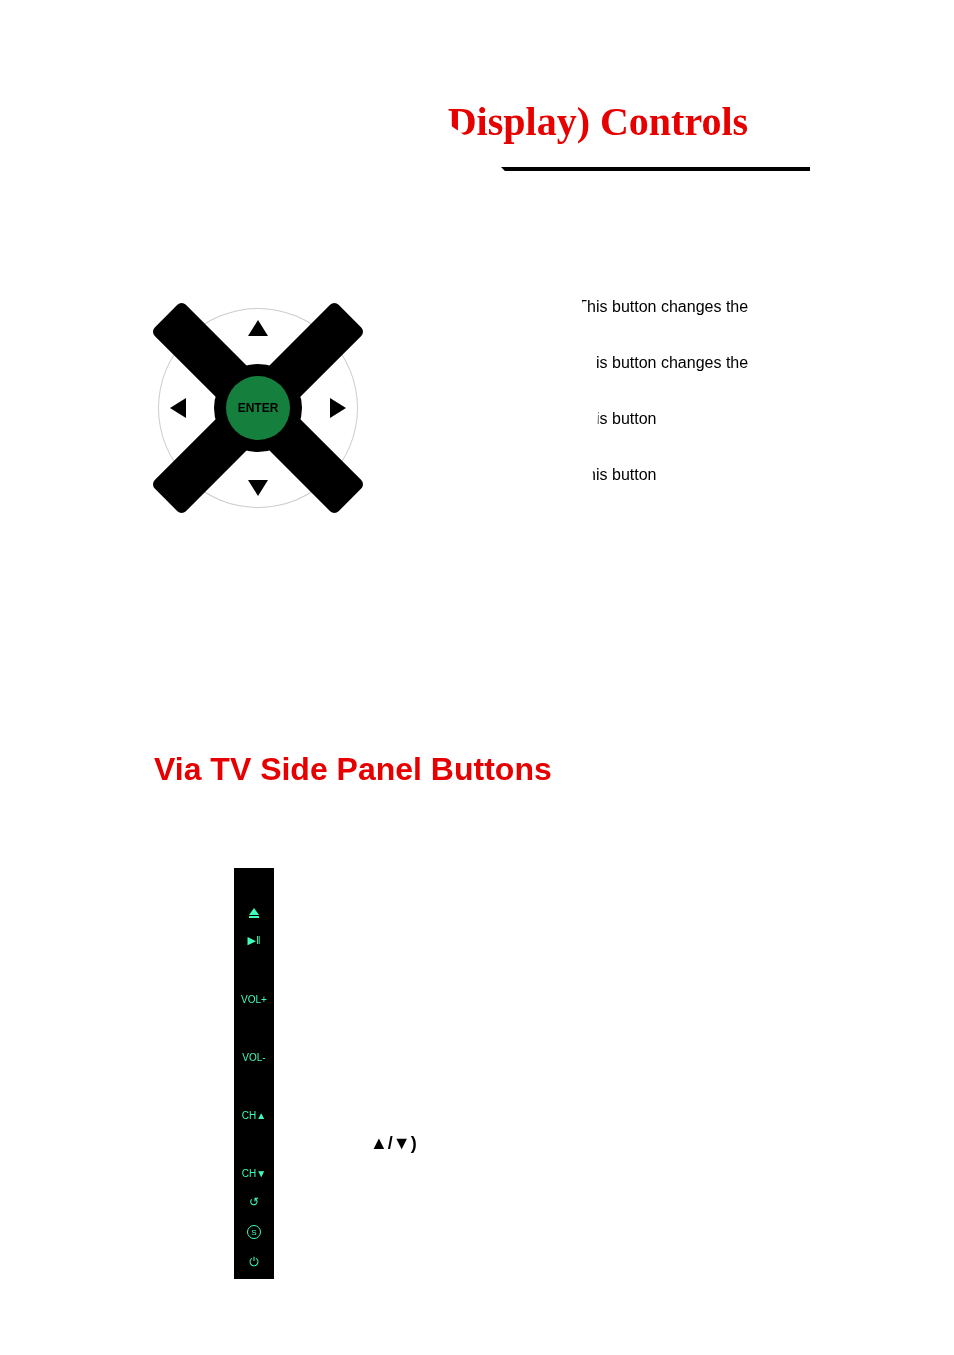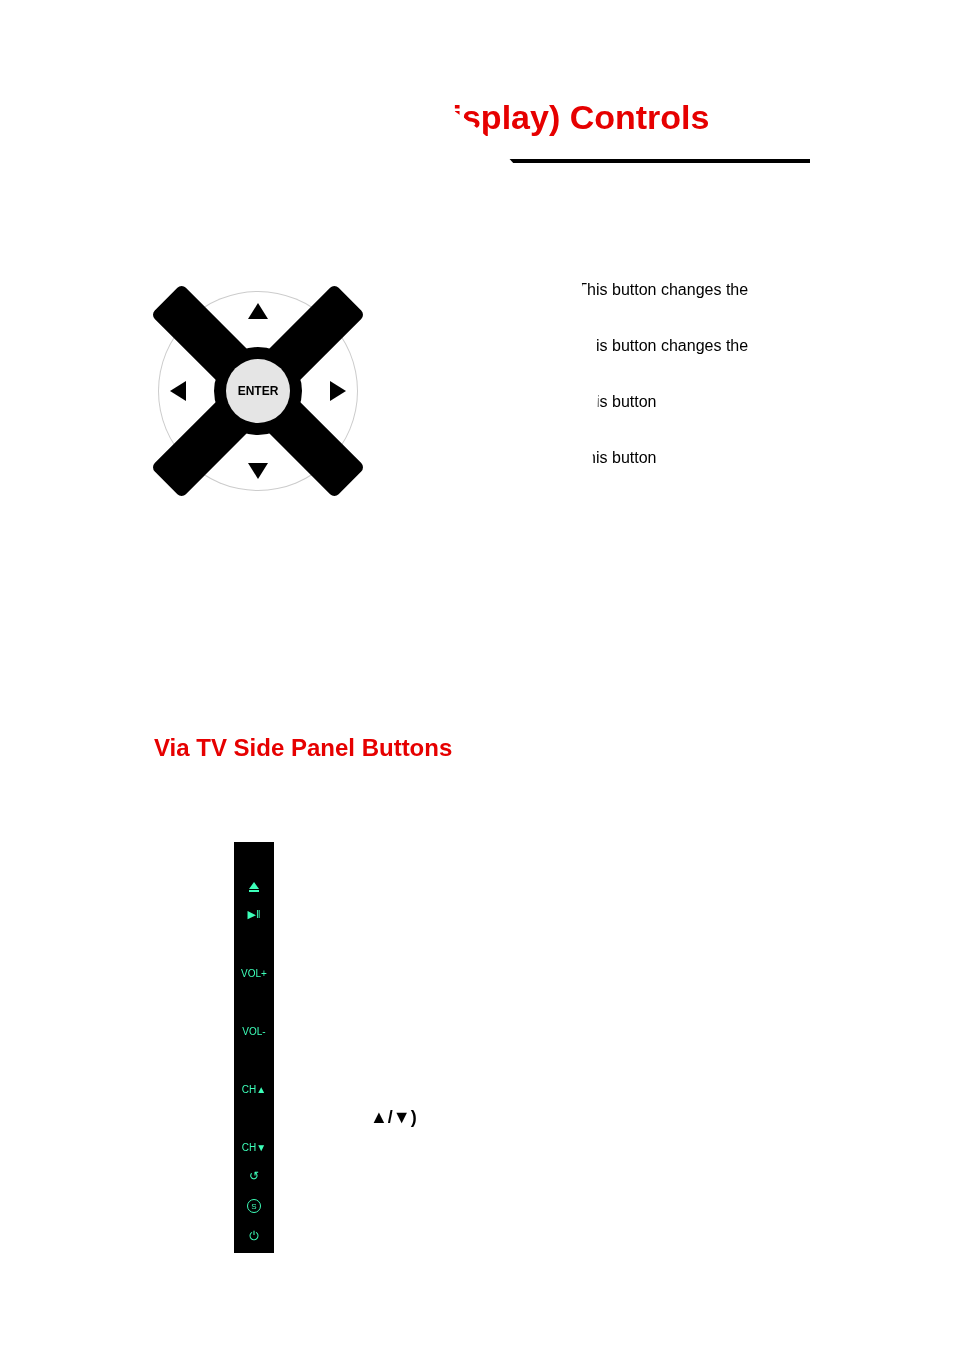"OSD (On Screen Display) Controls" .title { font-family: Liberation Sans, sans-serif -> Liberation Serif, serif; font-size: 34px -> 40px }
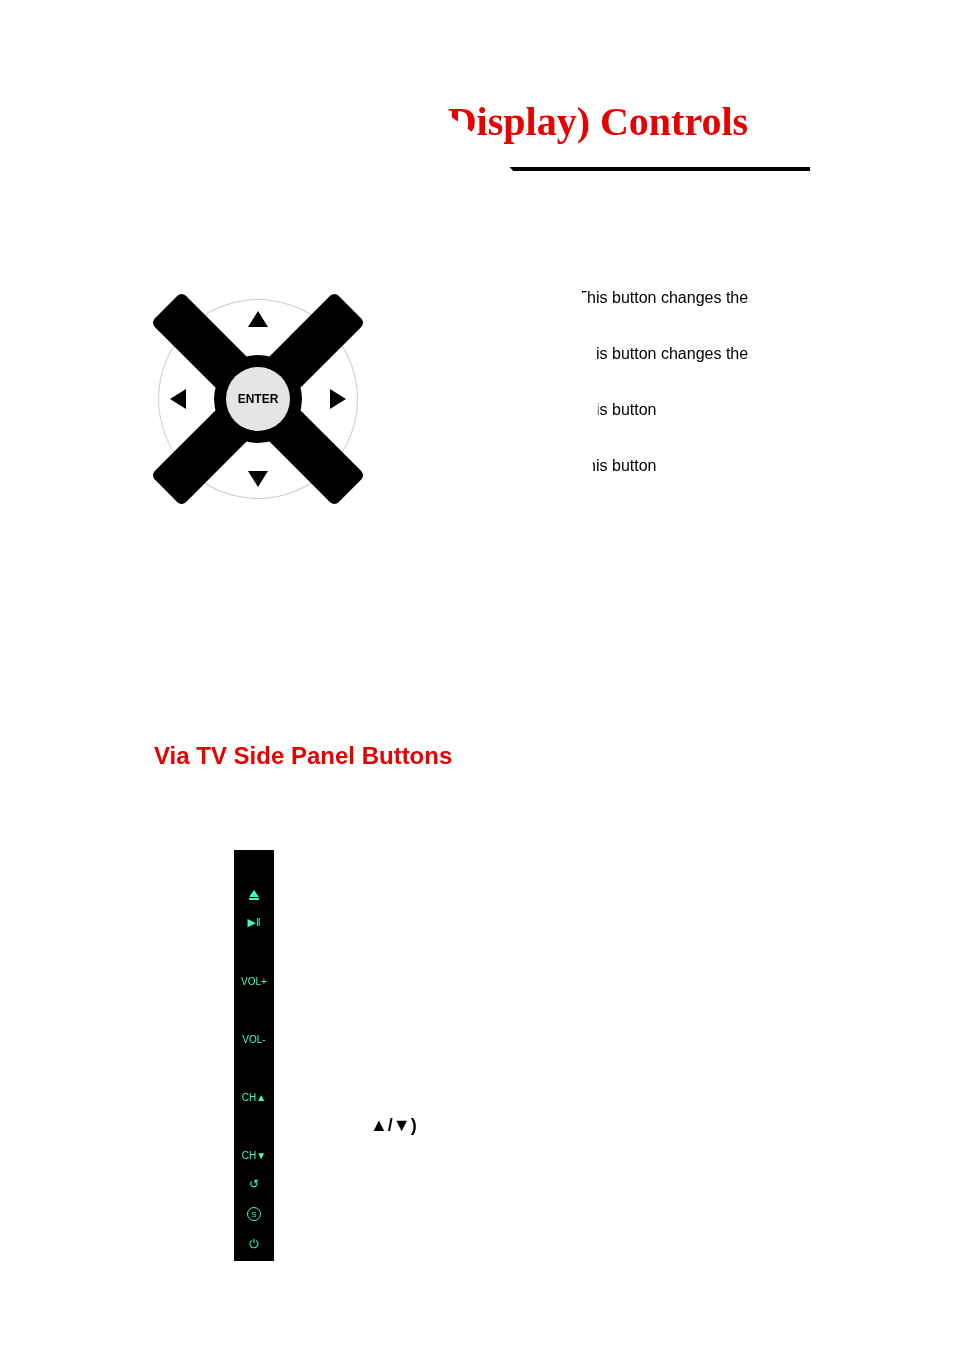"ENTER" .dpad .ring-inner { background: #e5e5e5 -> #15803d }
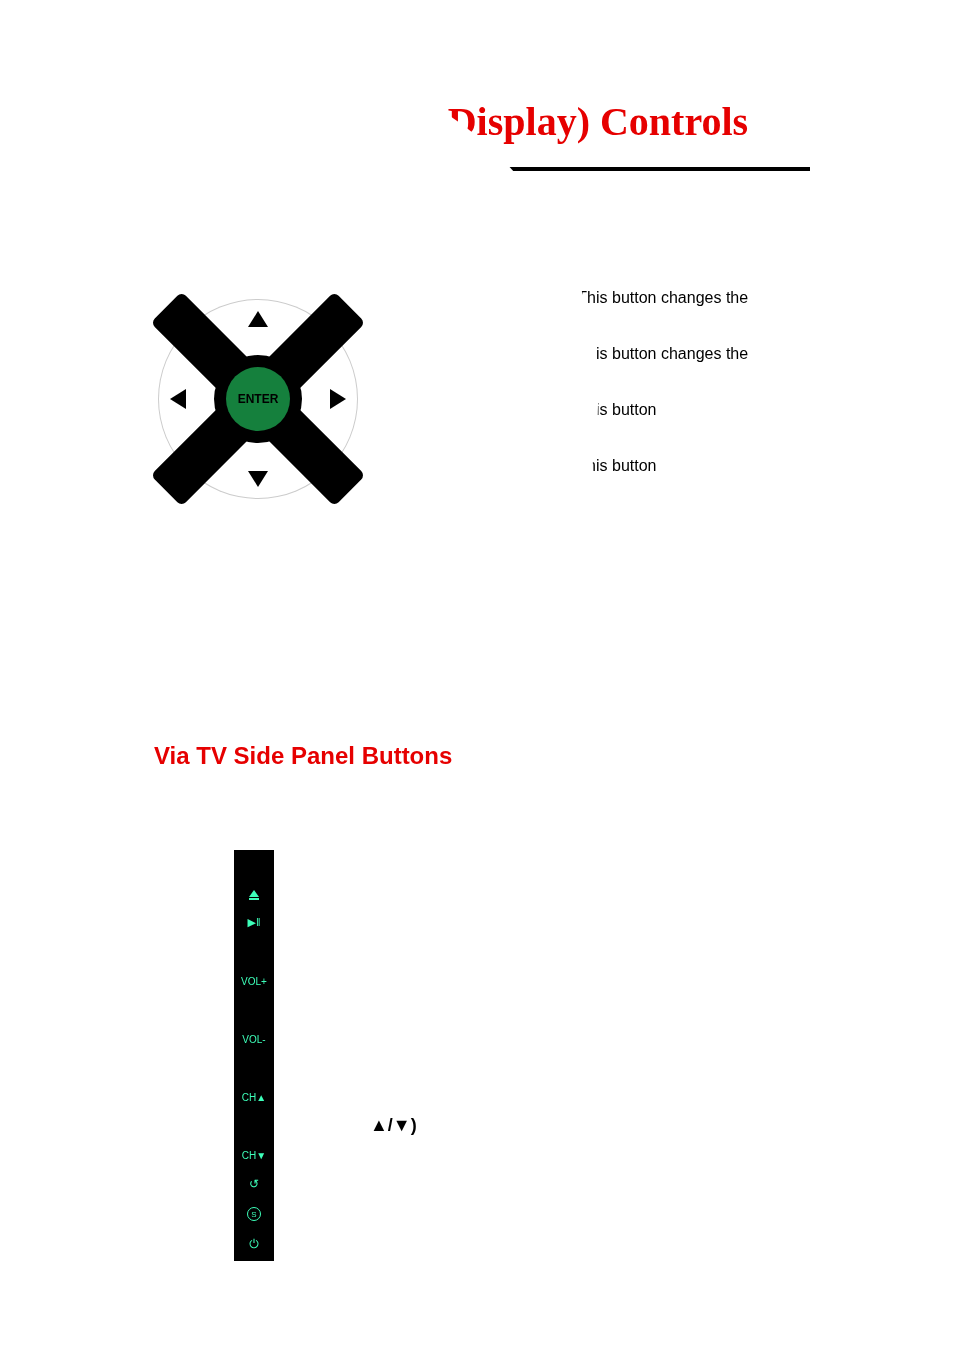"Via TV Side Panel Buttons" .subheading { font-size: 24px -> 32px }
